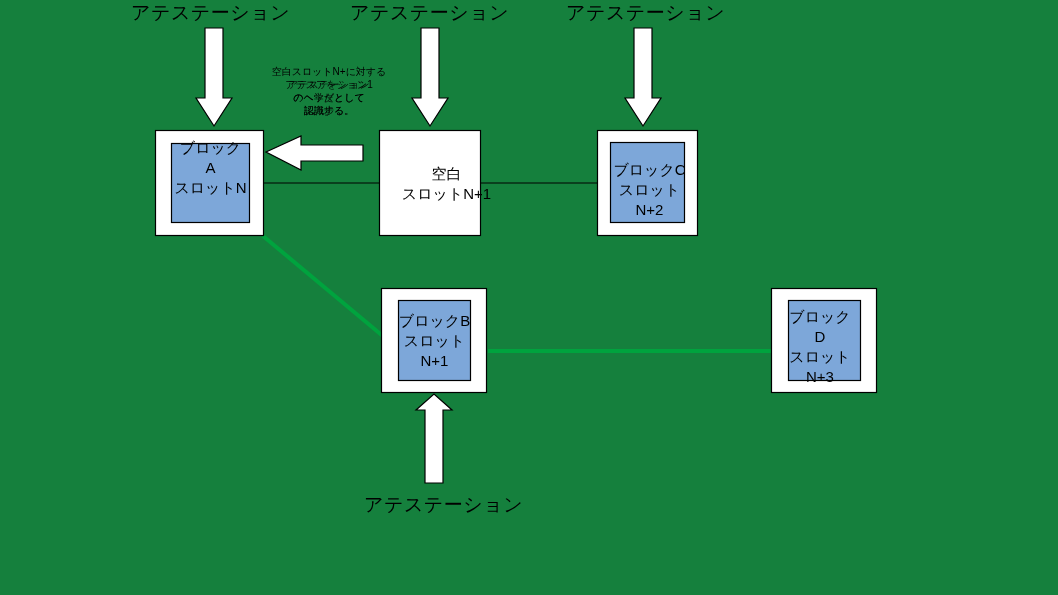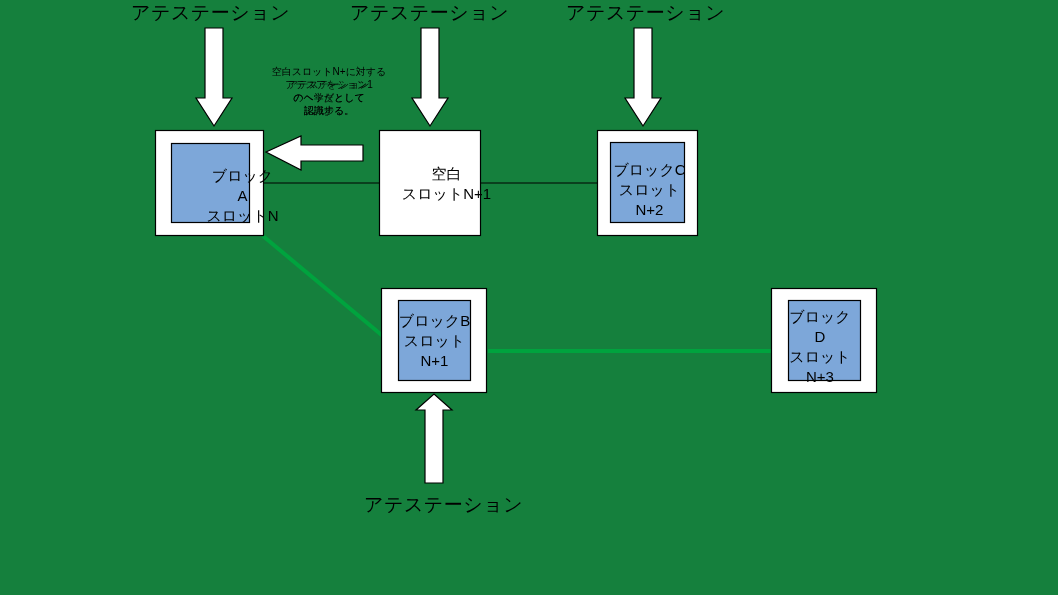"ブロック" div.box-label { margin-left: 32px -> none; top: 160px -> 132px }
